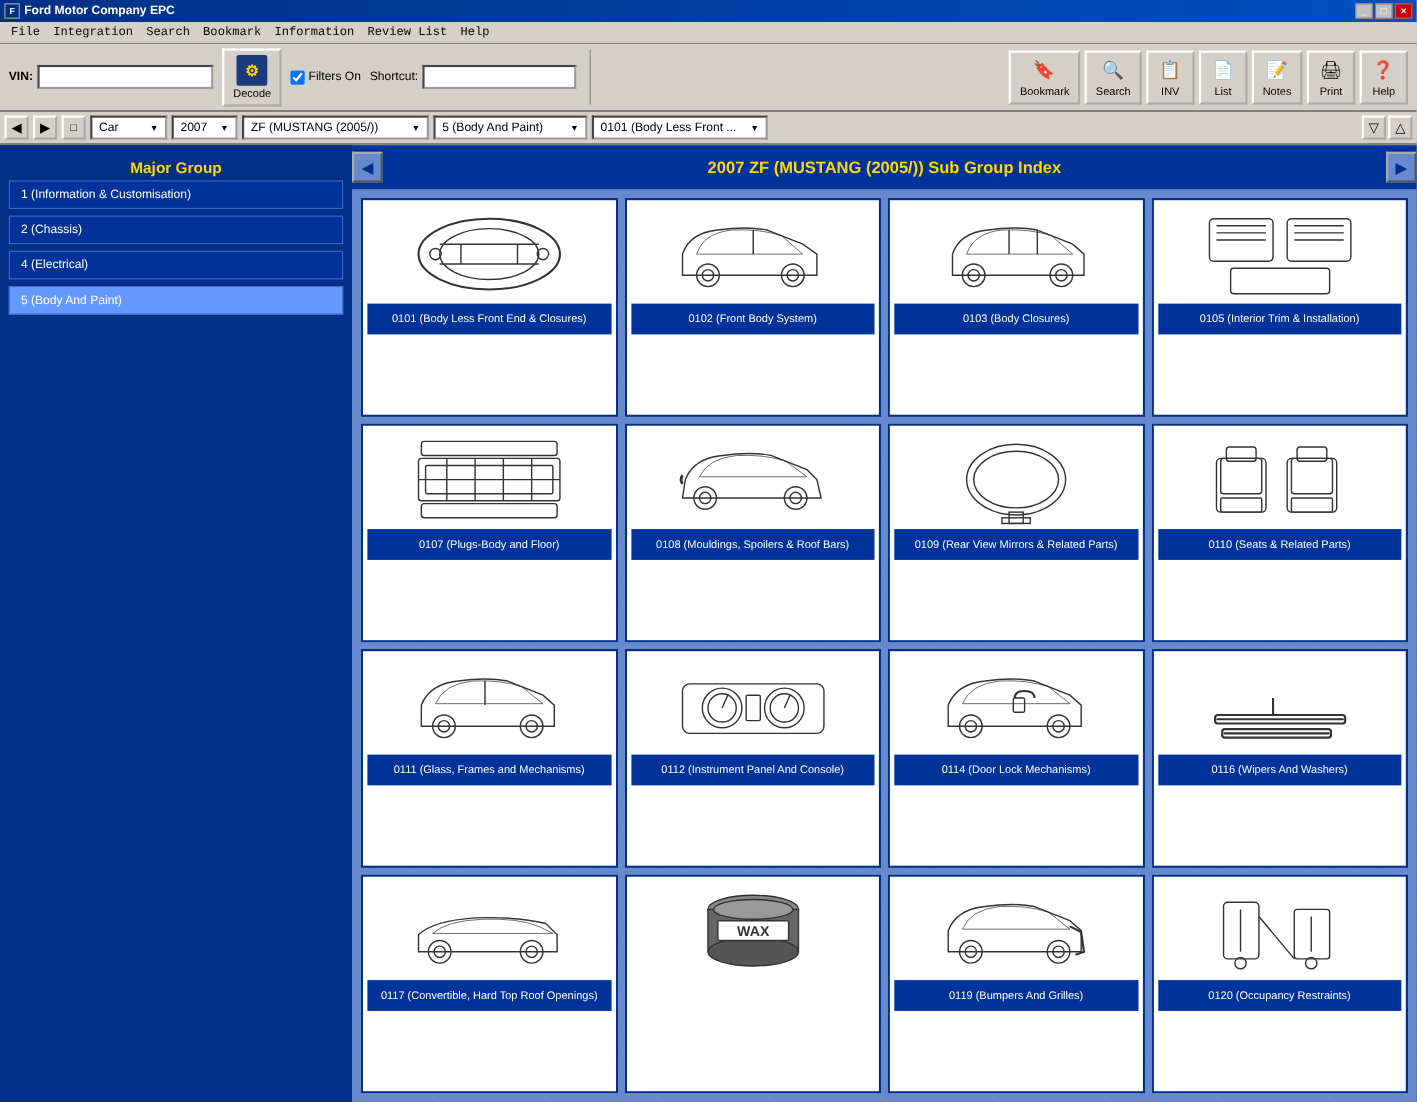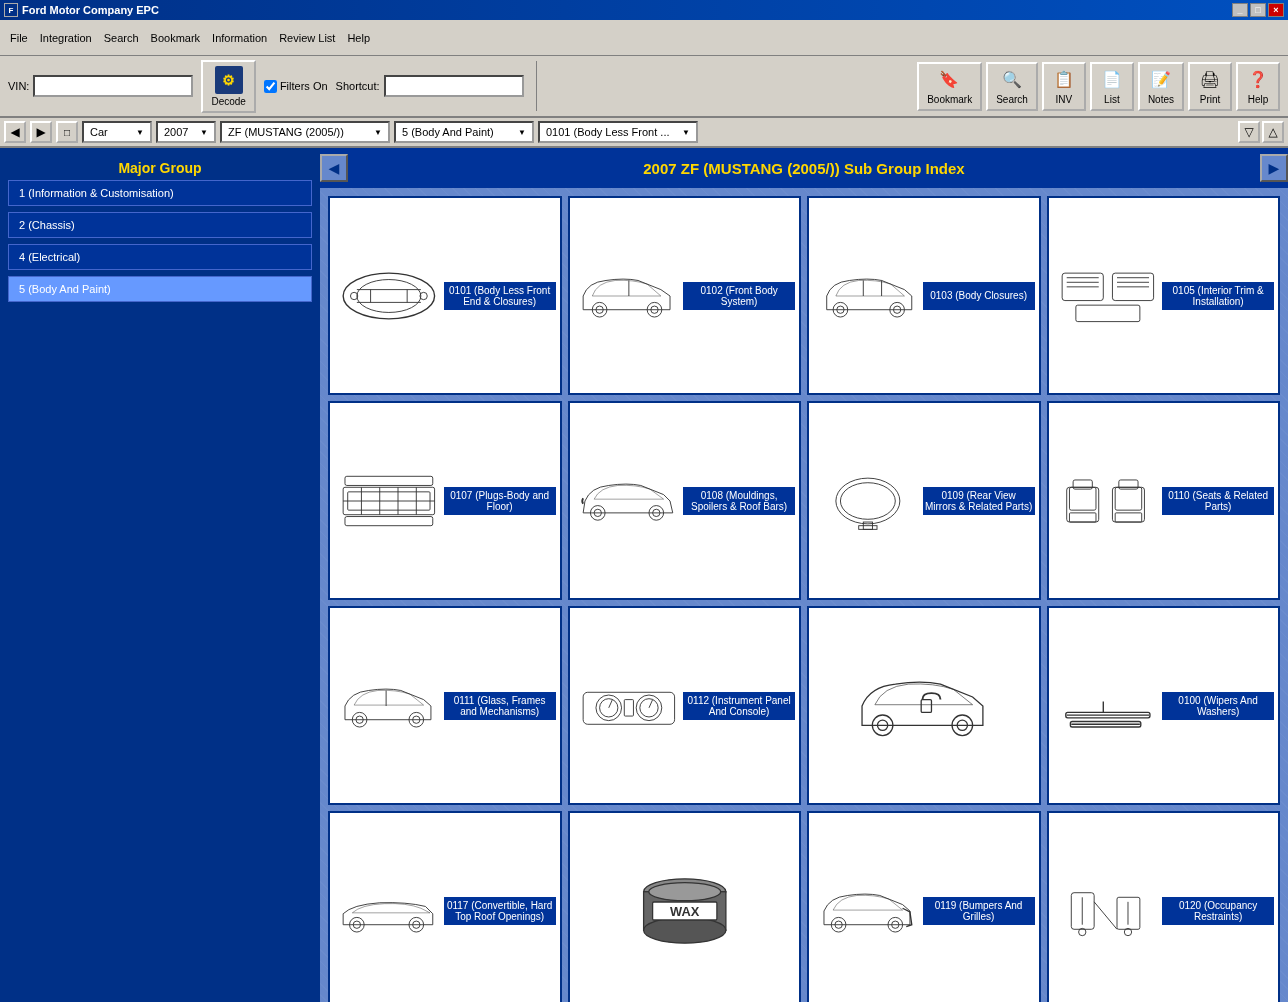"File" .menu-bar { font-family: none -> Liberation Mono, monospace; height: 36px -> 20px }
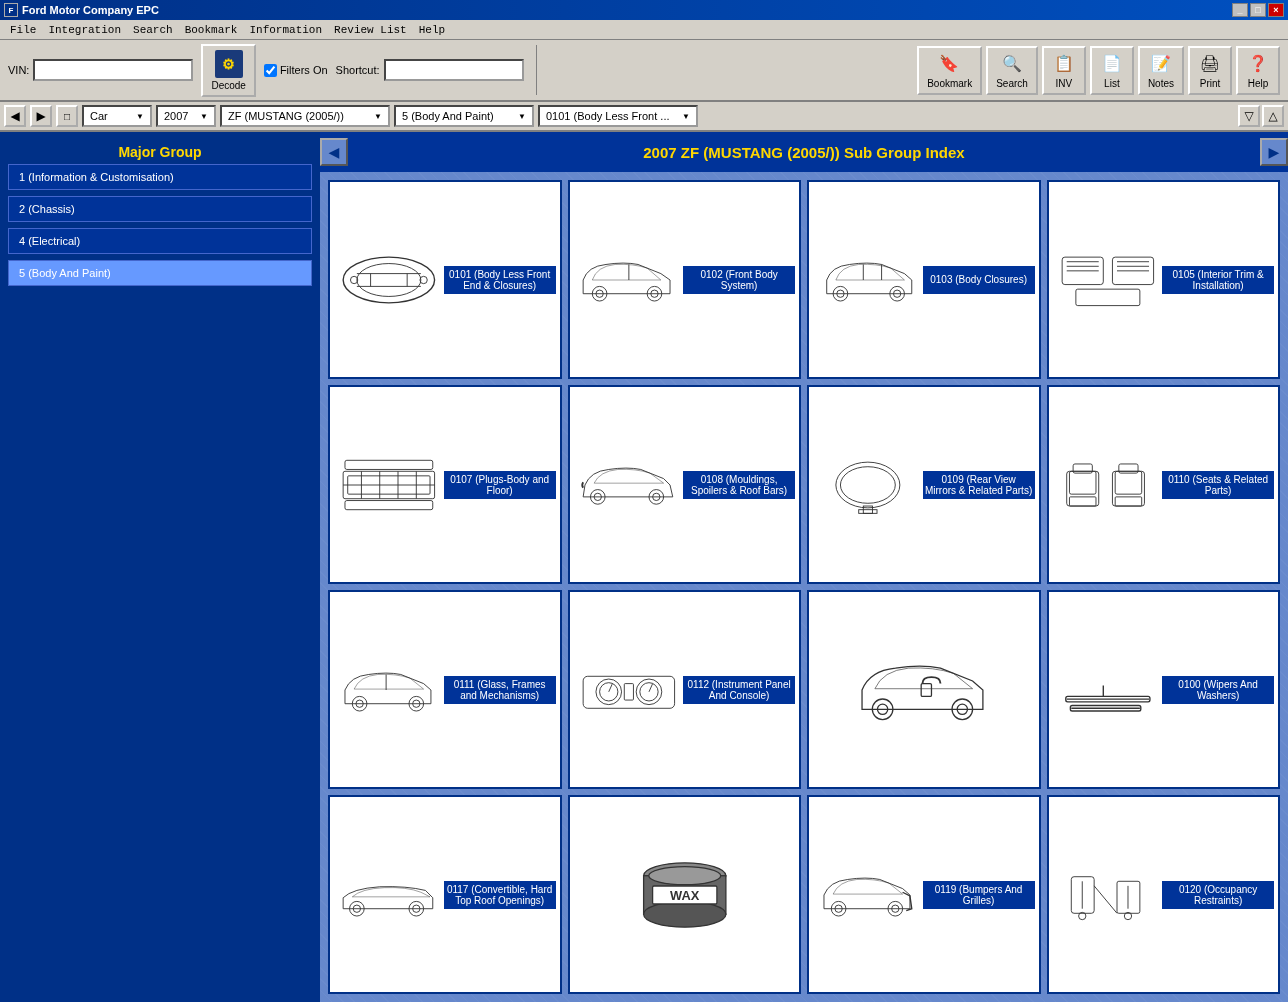"VIN:" .vin-label { font-weight: normal -> bold }
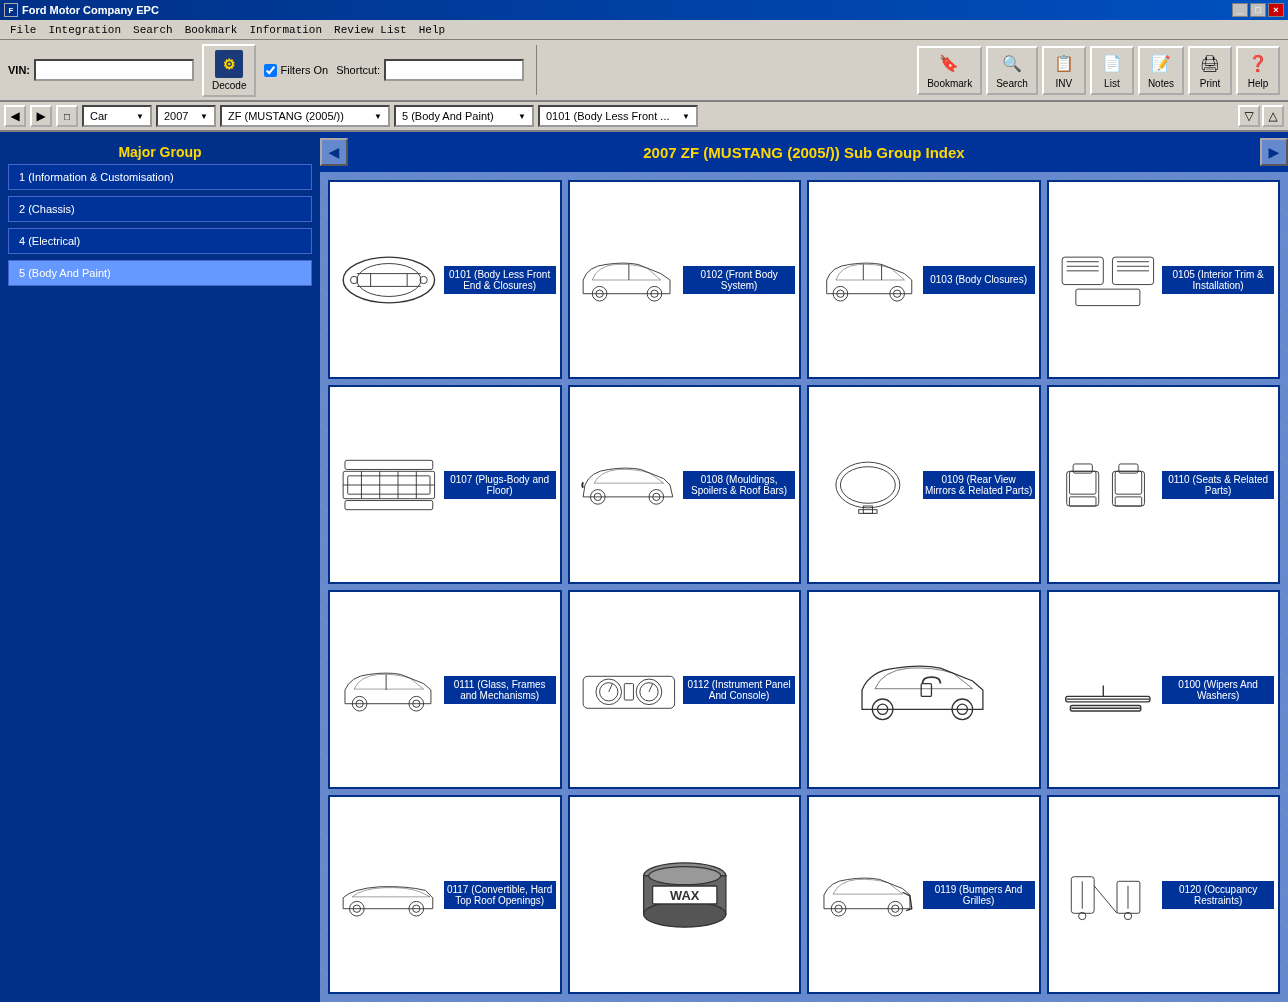"0101 (Body Less Front End" .grid-item { flex-direction: row -> column }
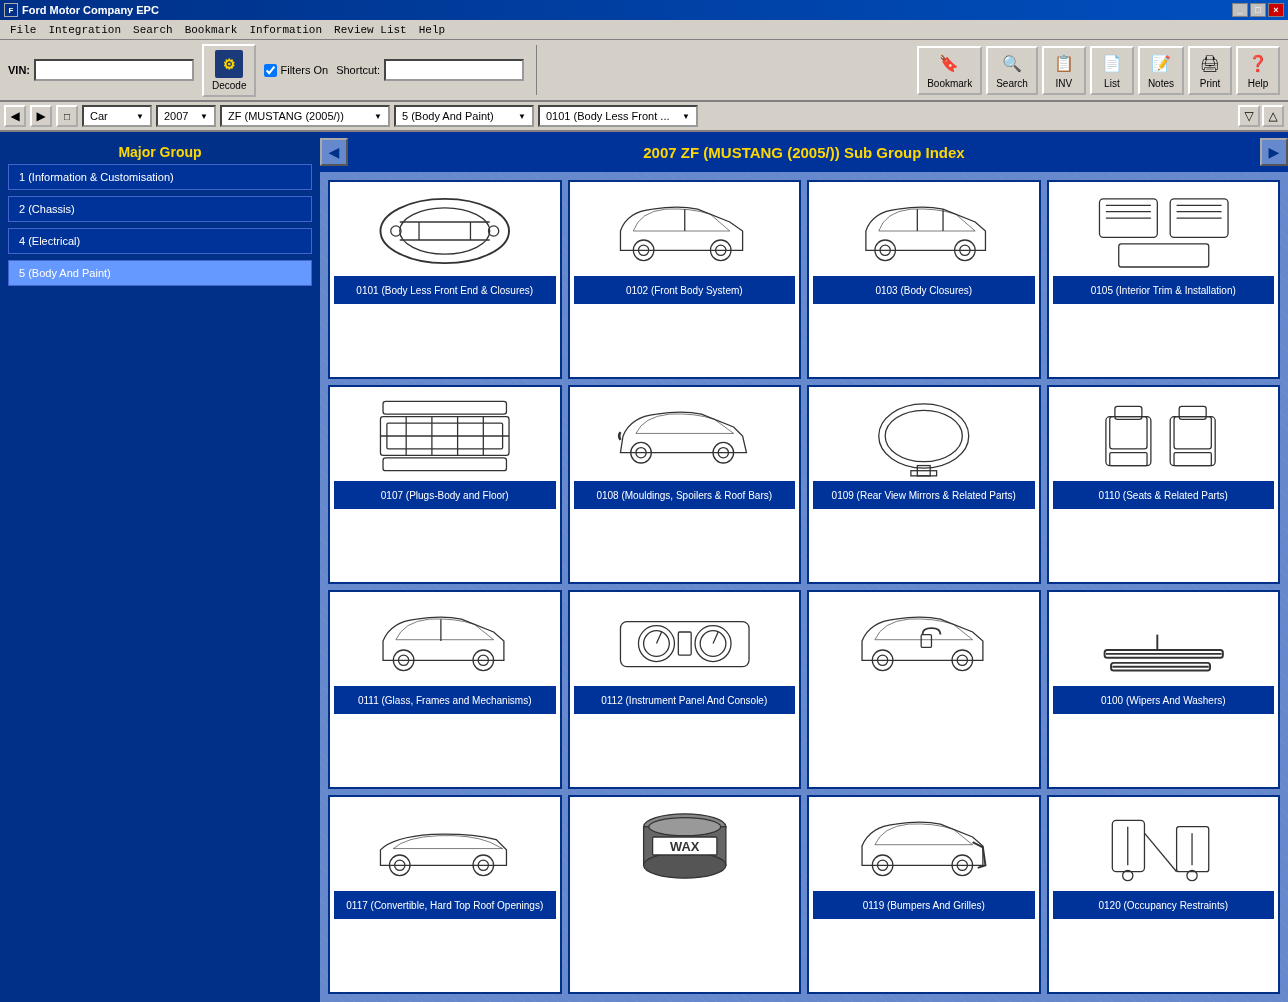"0114 (Door Lock Mechanisms)" div.grid-item-label { html: none -> <div>0114 (Door Lock Mechanisms)</div> }
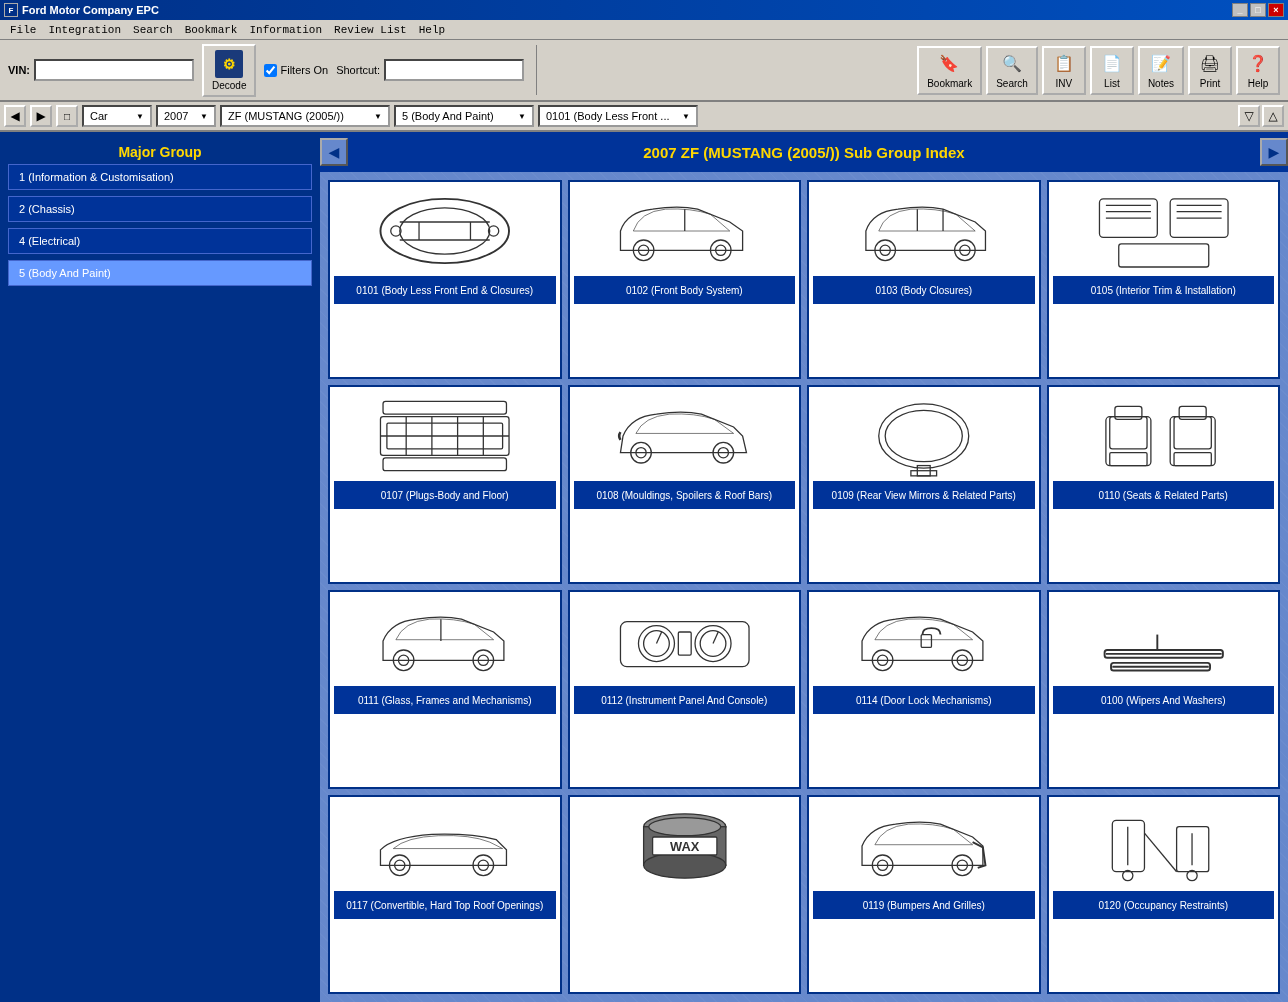"0100 (Wipers And Washers)" div.grid-item-label { text: 0100 -> 0116 }
